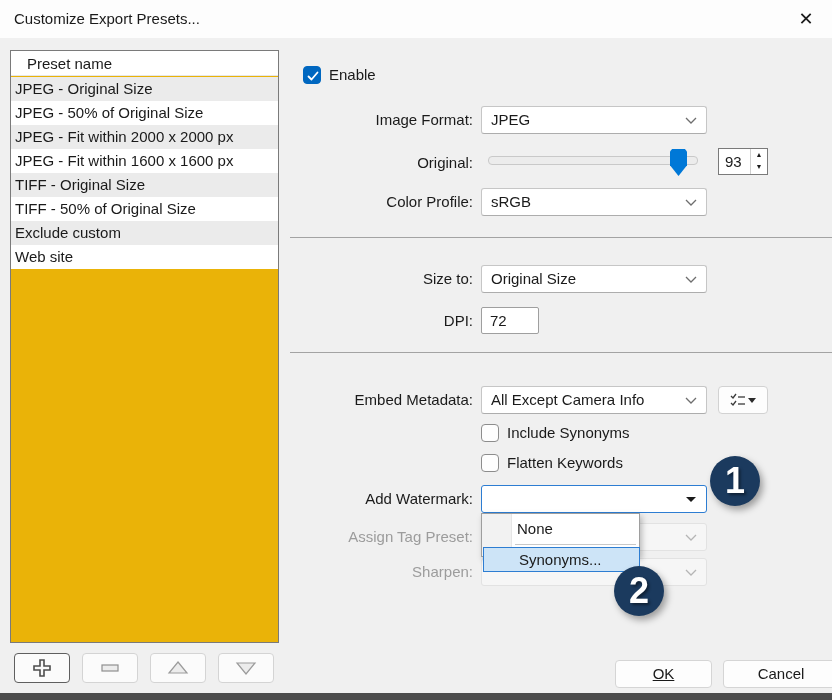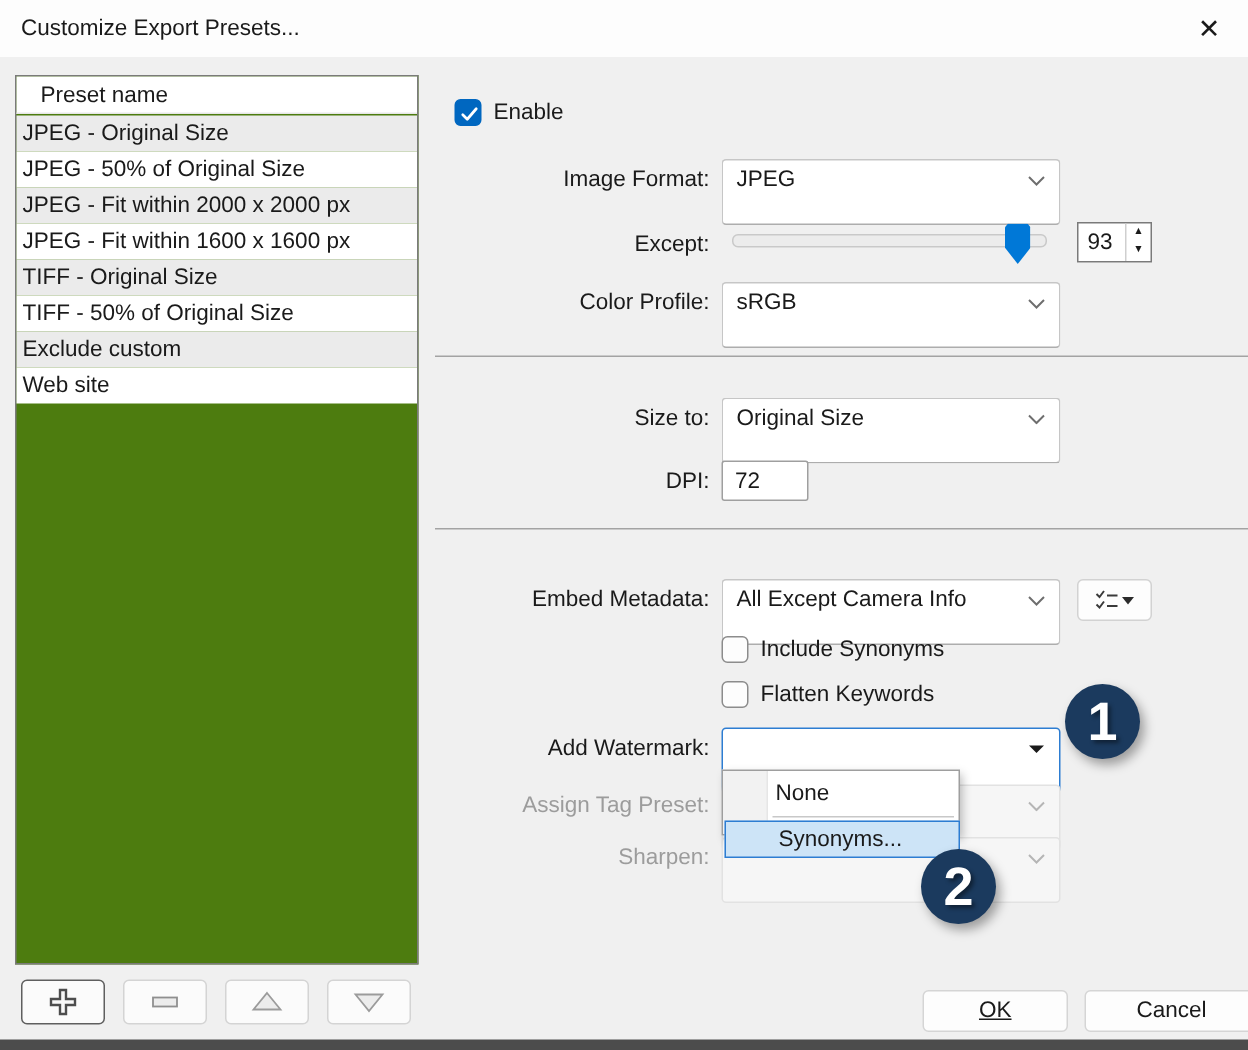"Preset name" .listbox { background: #4d7c0f -> #eab308 }
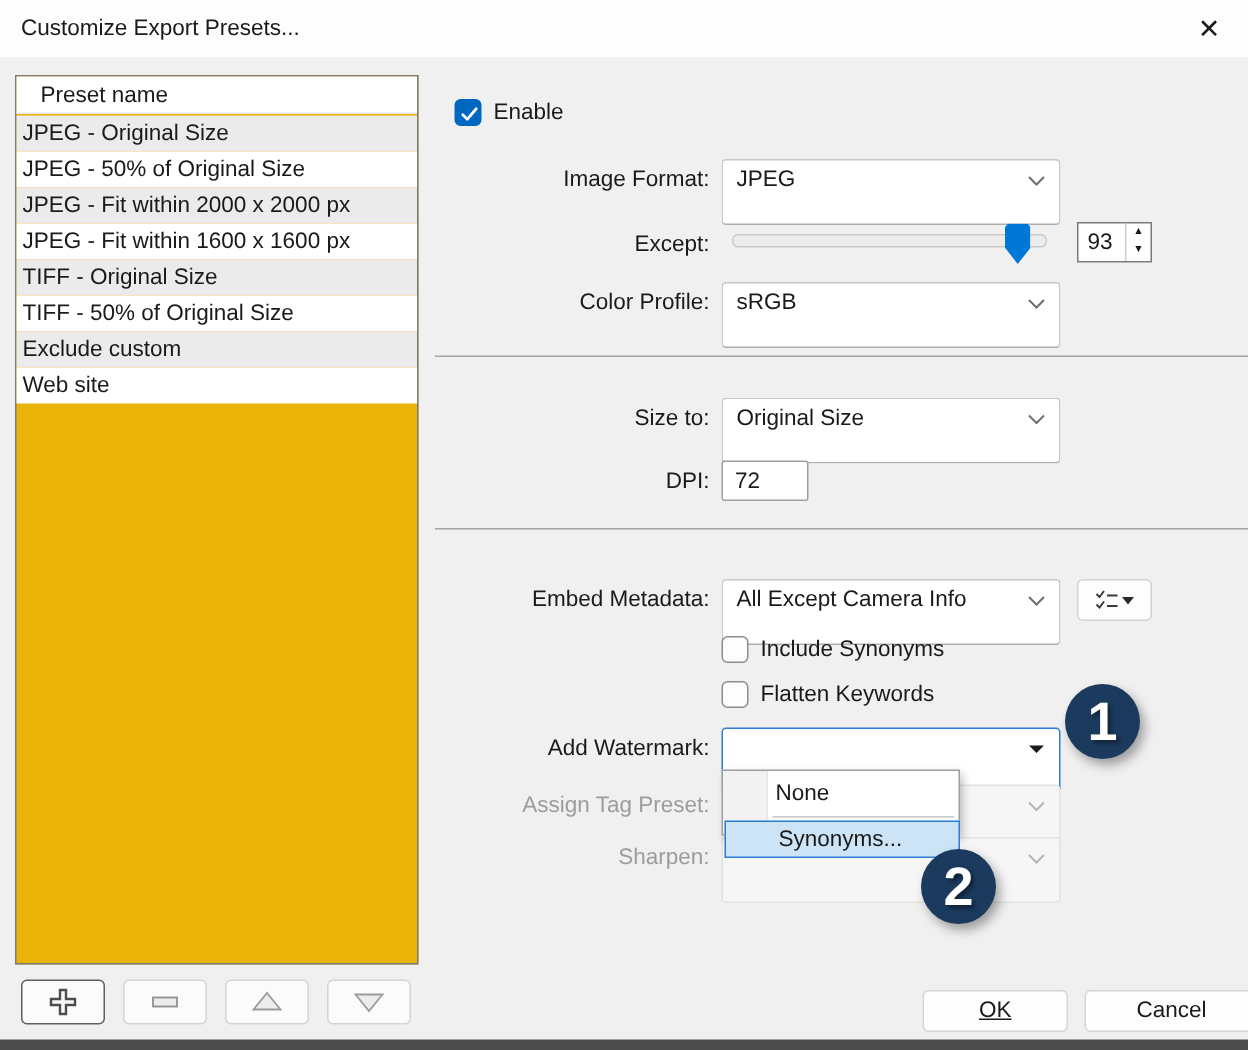"JPEG" .combo { height: 44px -> 28px }
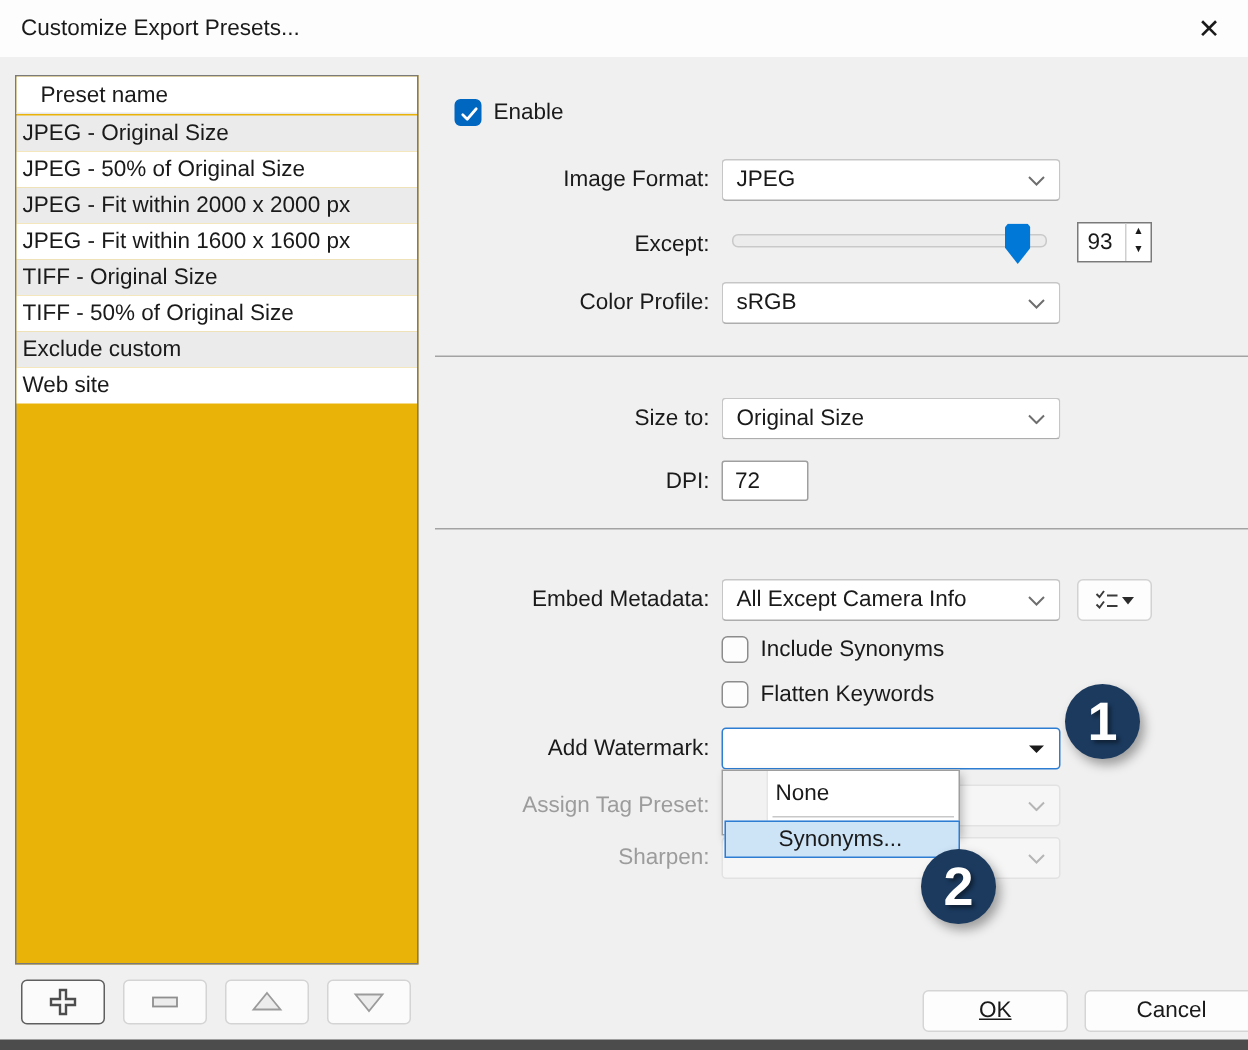"Except:" div.abs { text: Except -> Original }
